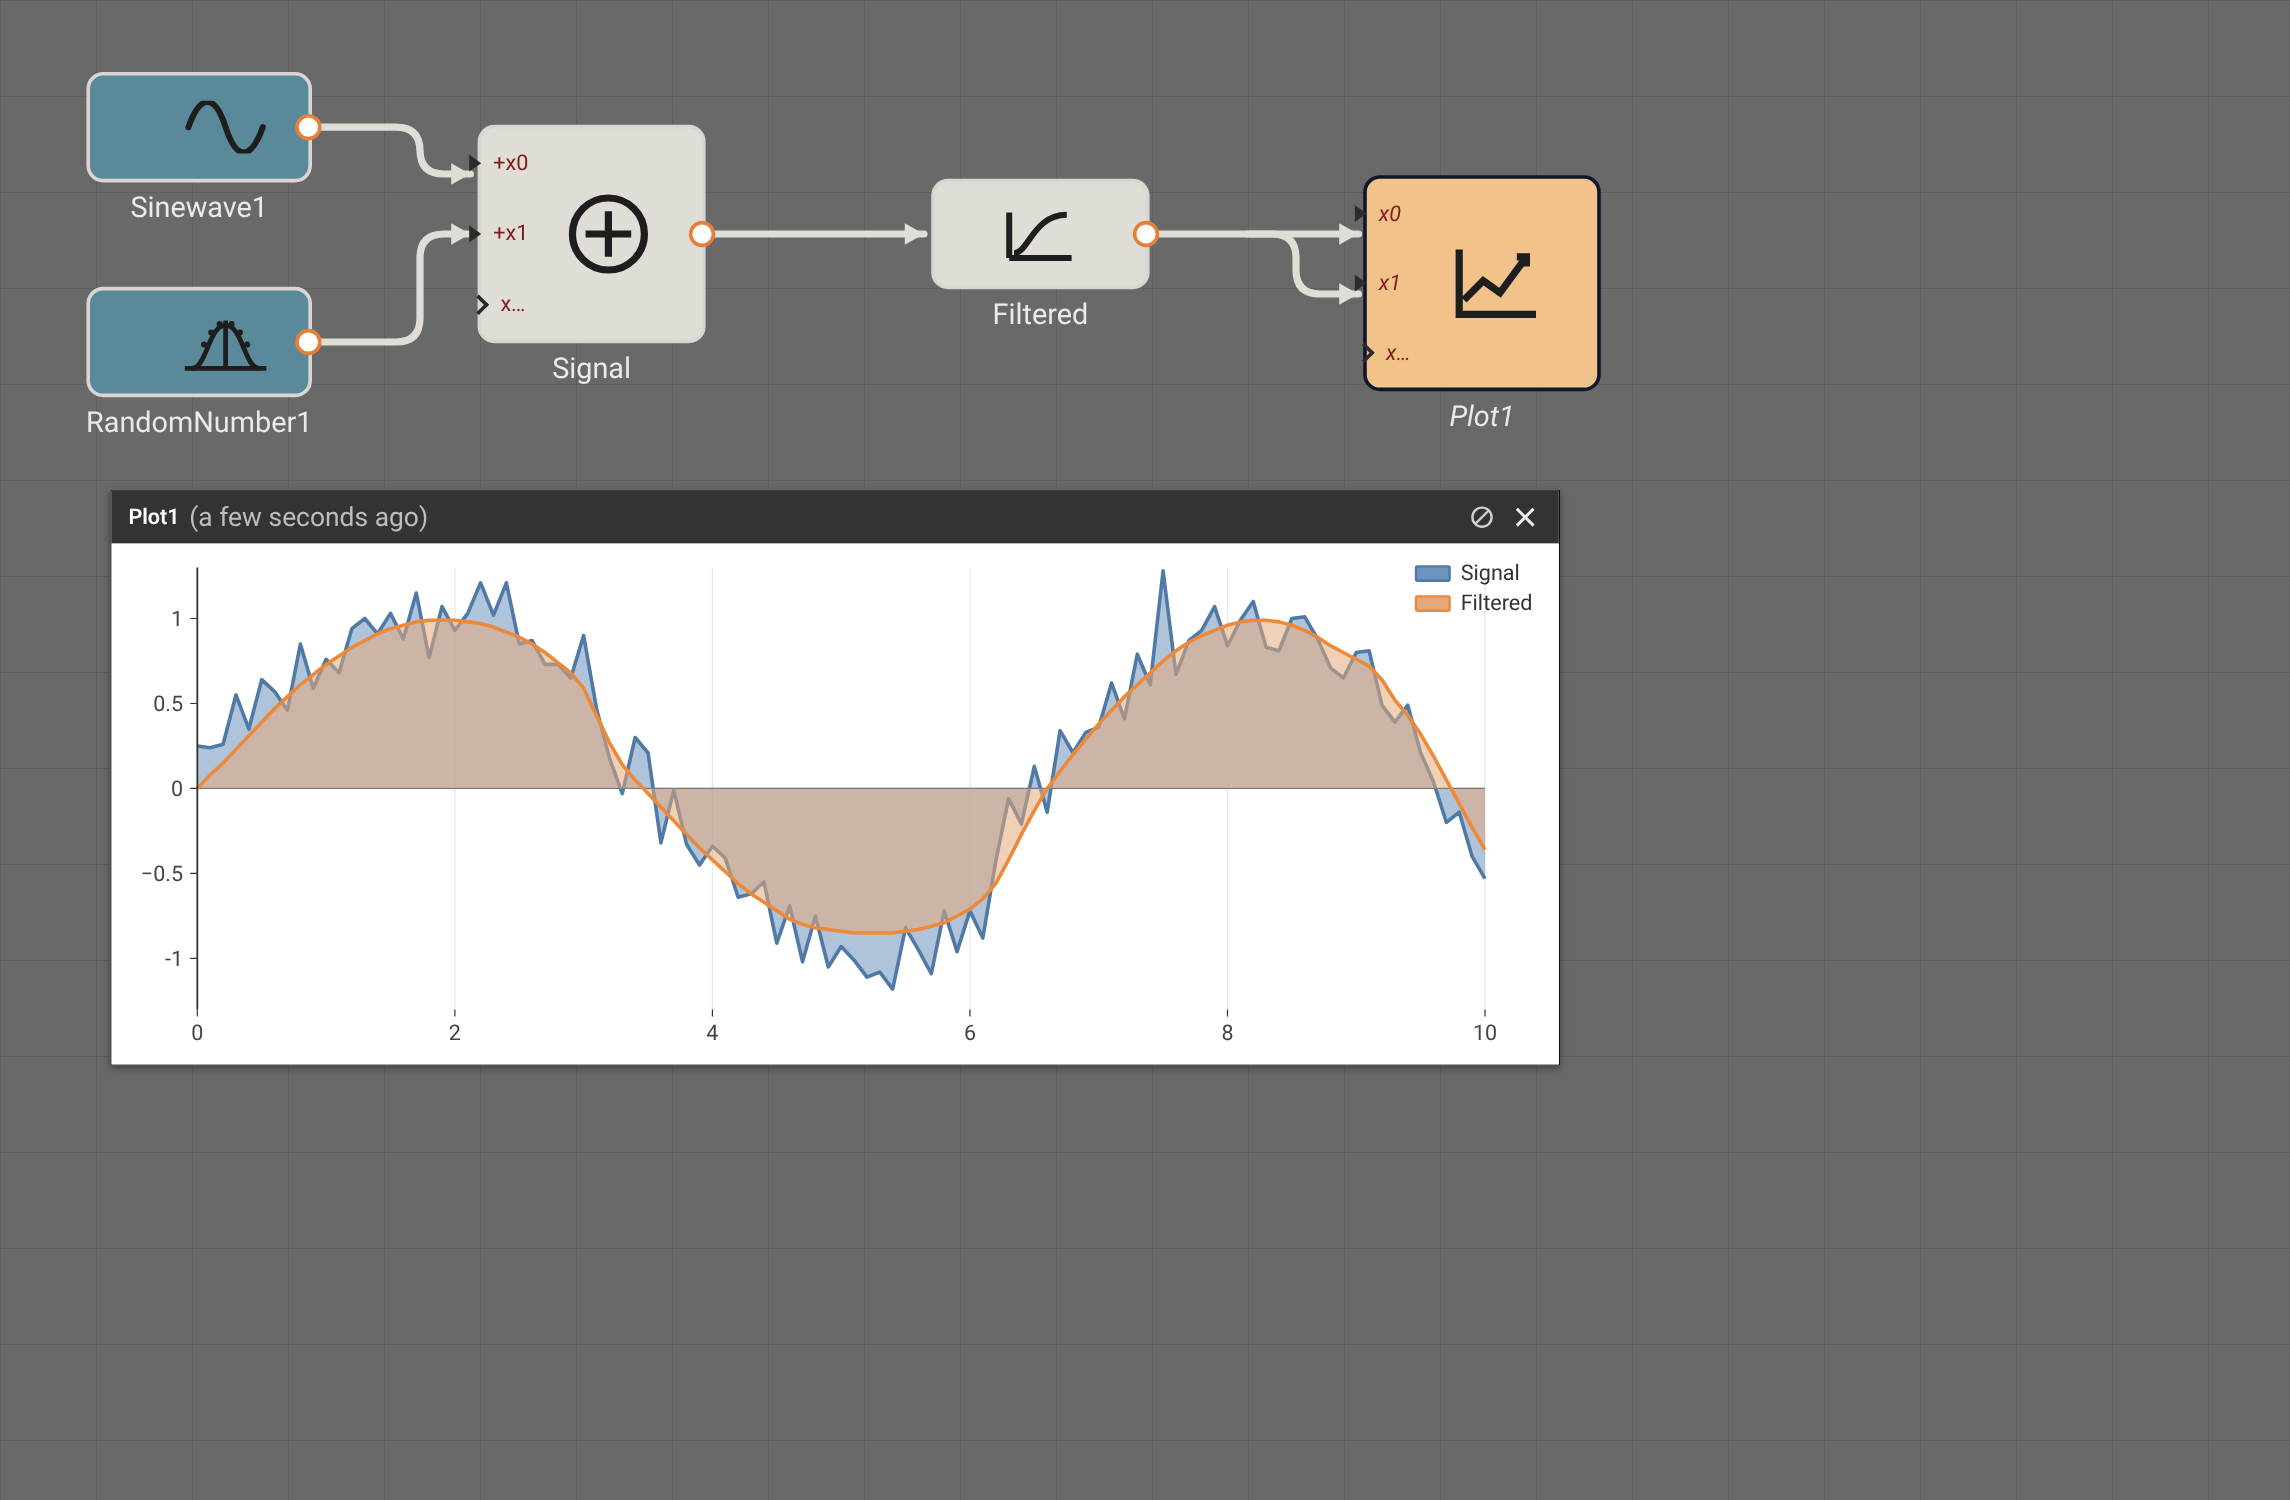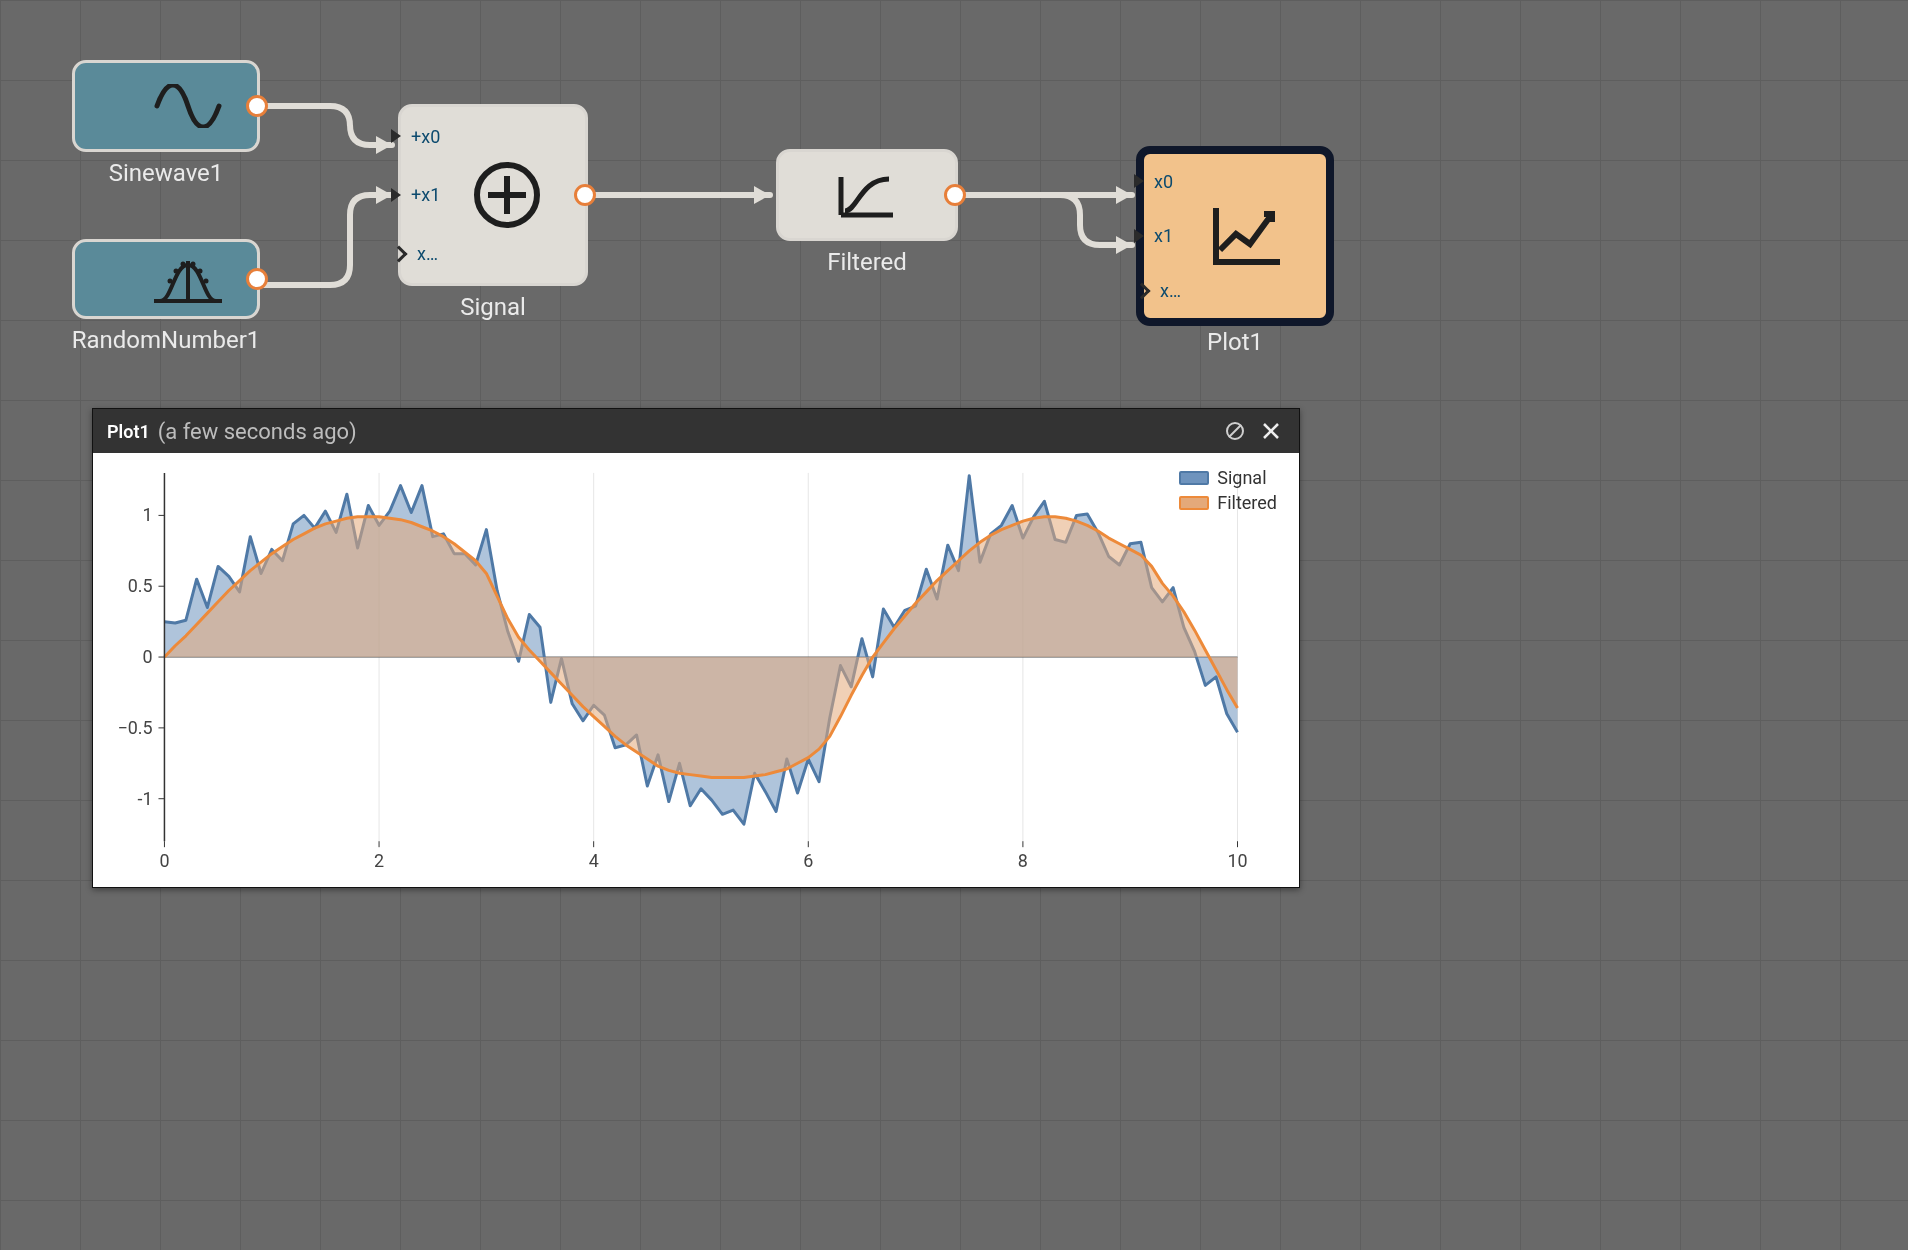"+x0" .port-labels { color: #0c4a6e -> #7f1d1d }
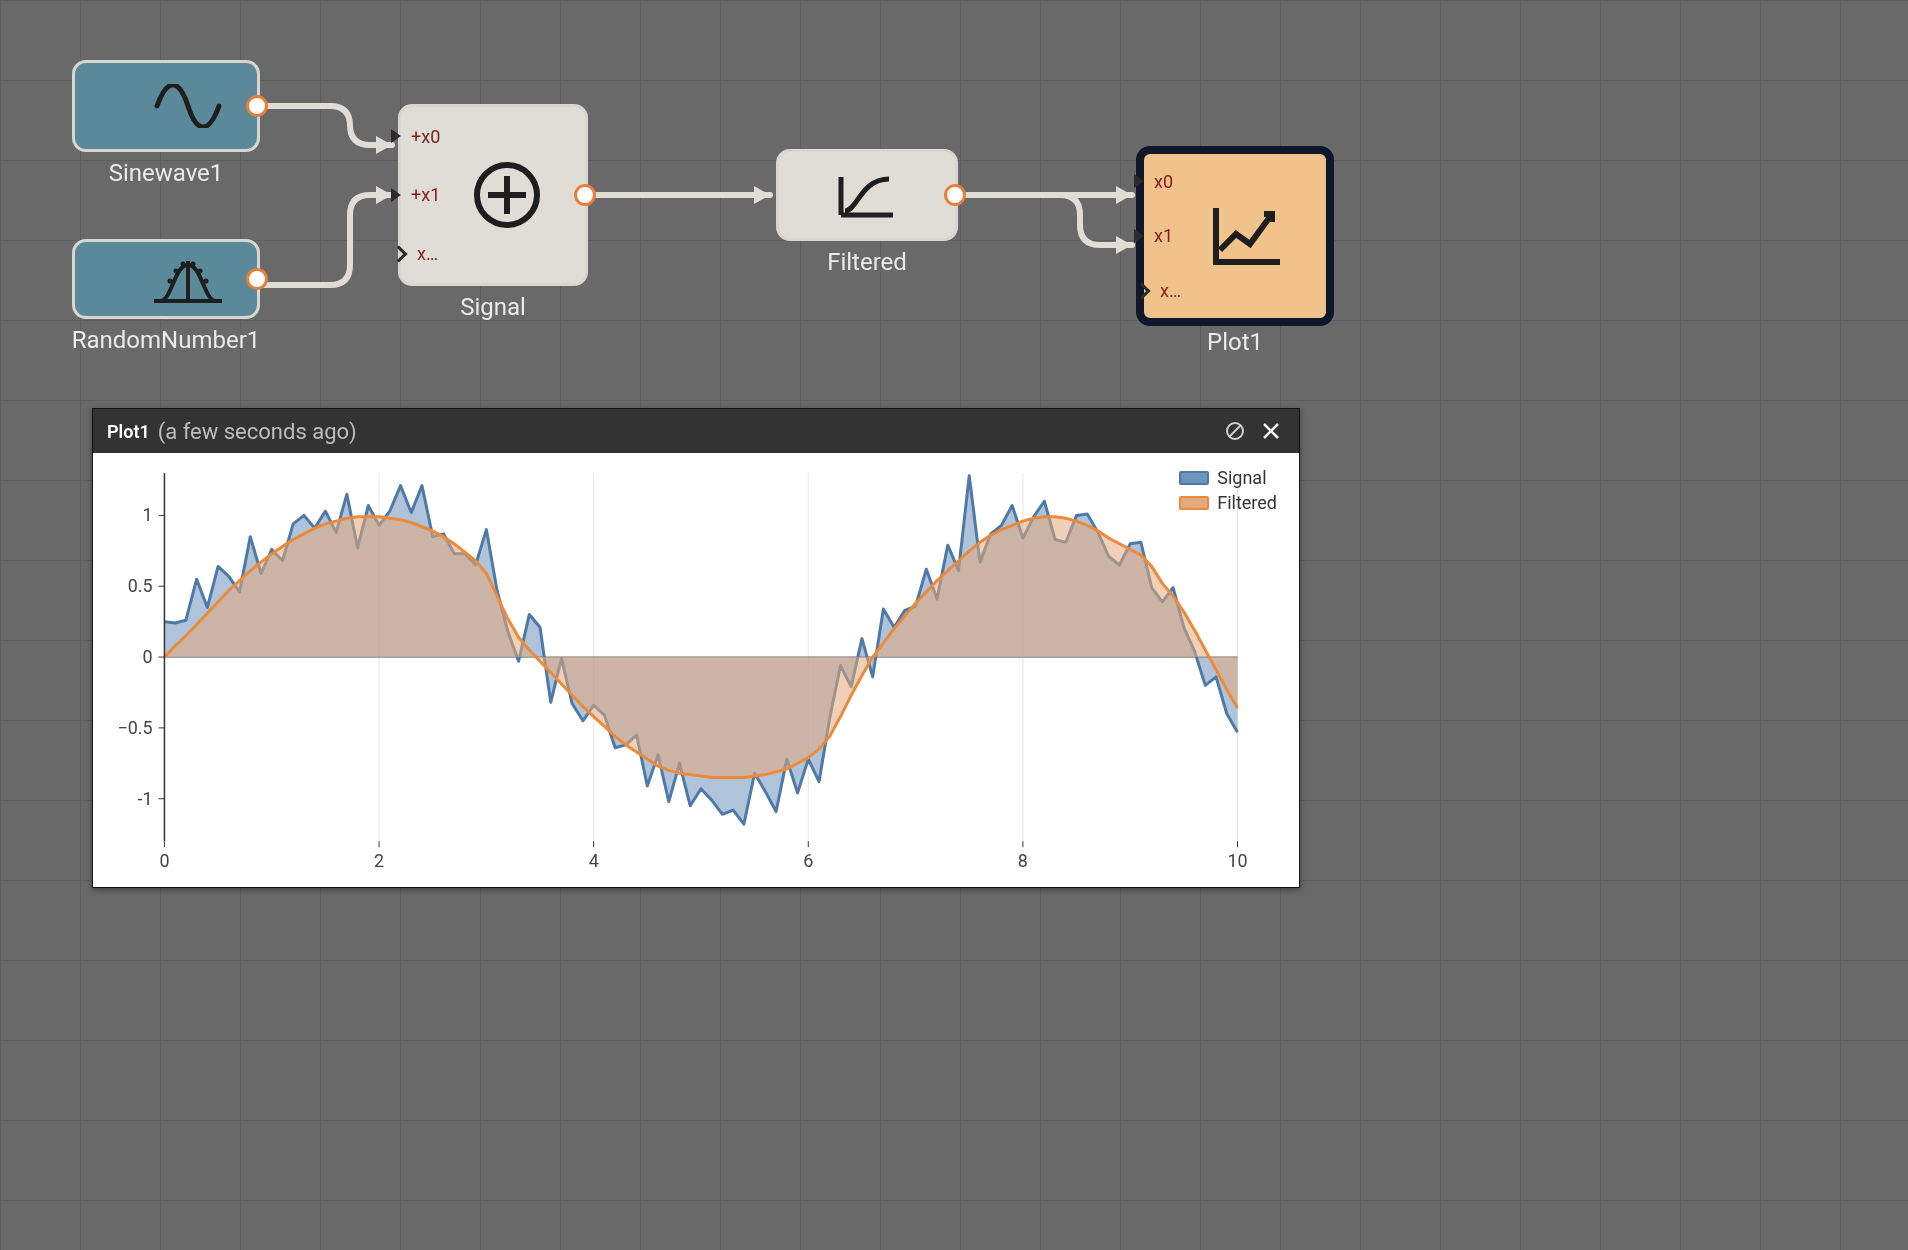"x0" .node.orange { border: 8px solid #0f172a -> 3px solid #0f172a; font-style: none -> italic }
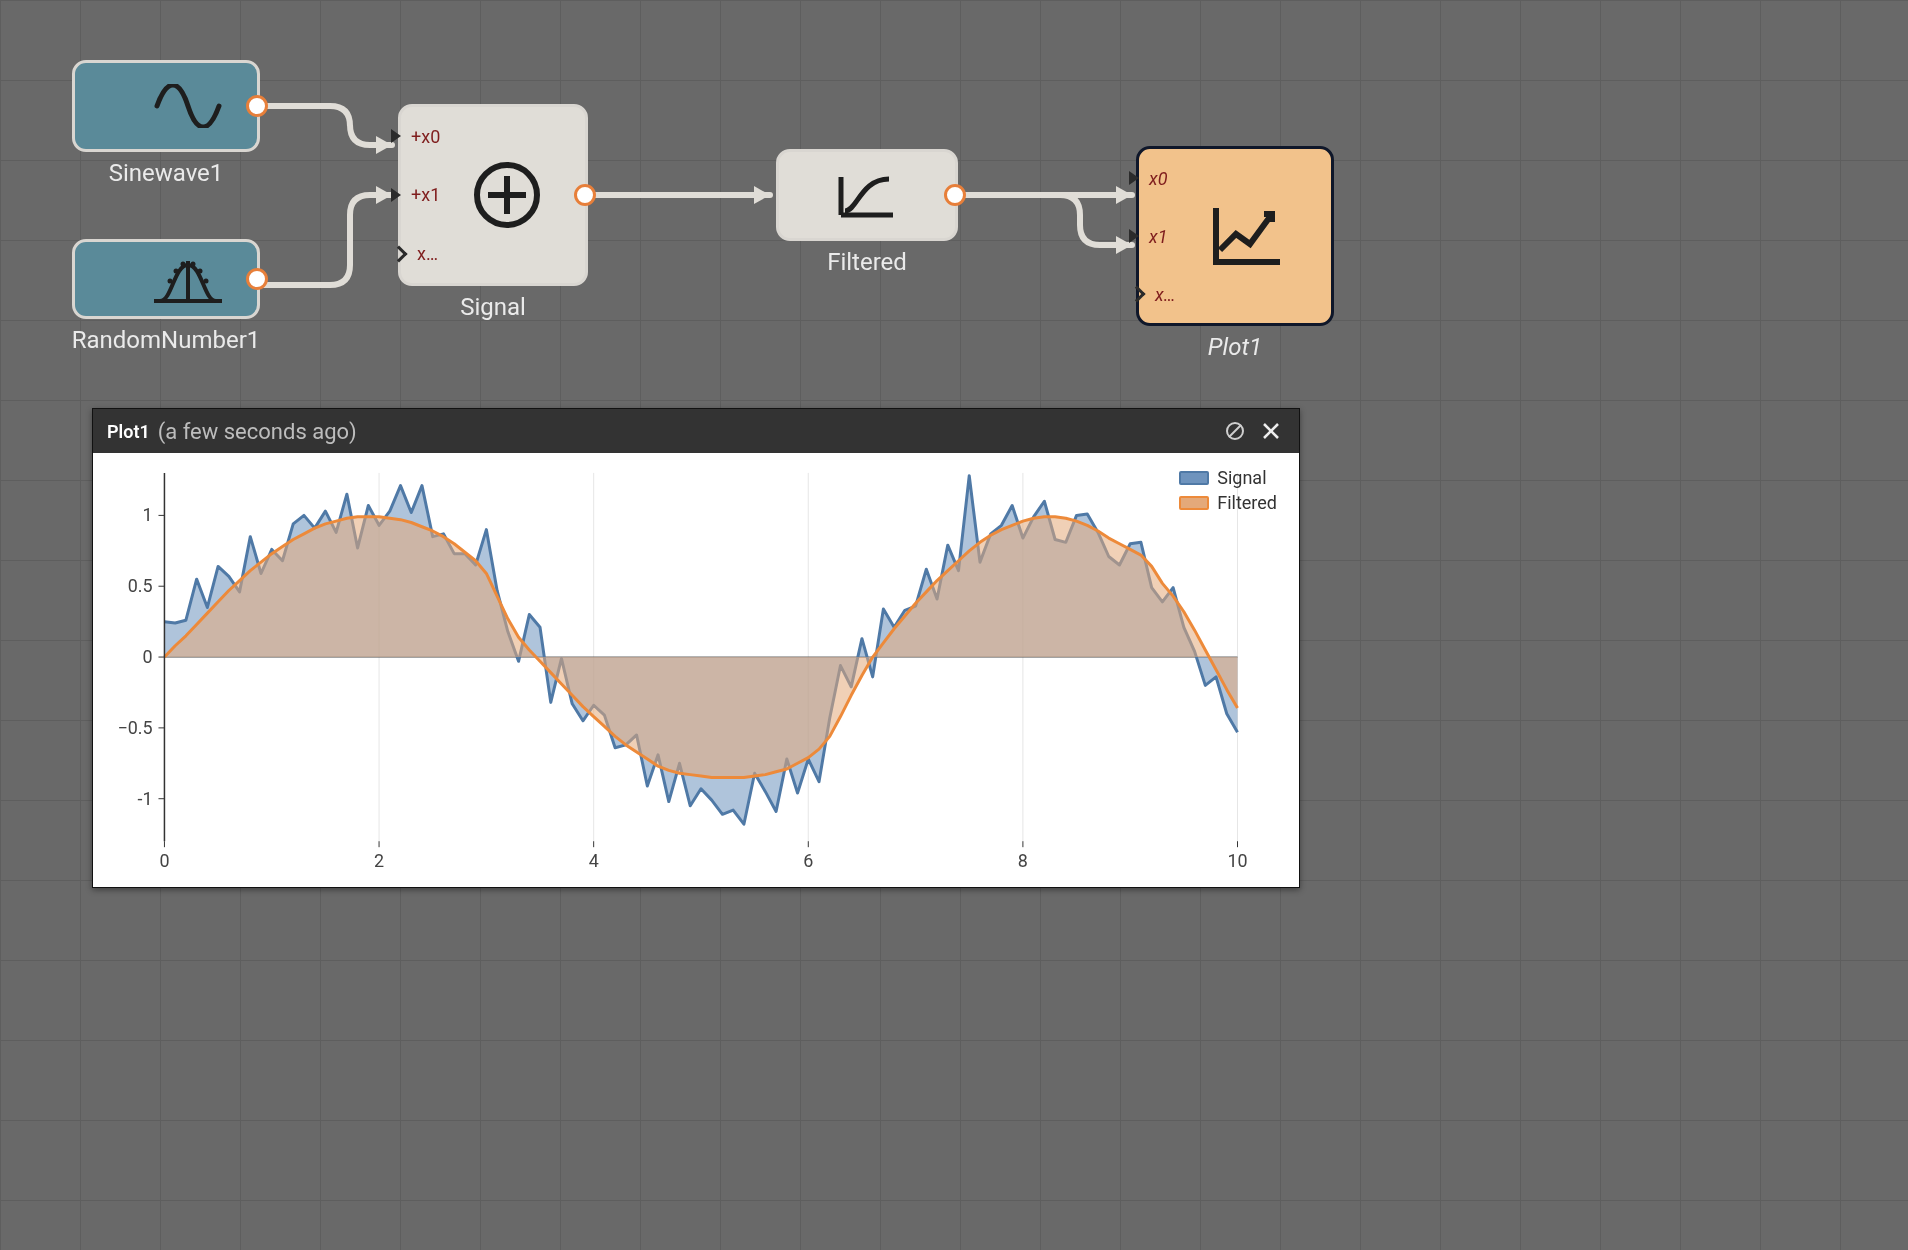"RandomNumber1" div.node { height: 80px -> 92px }
